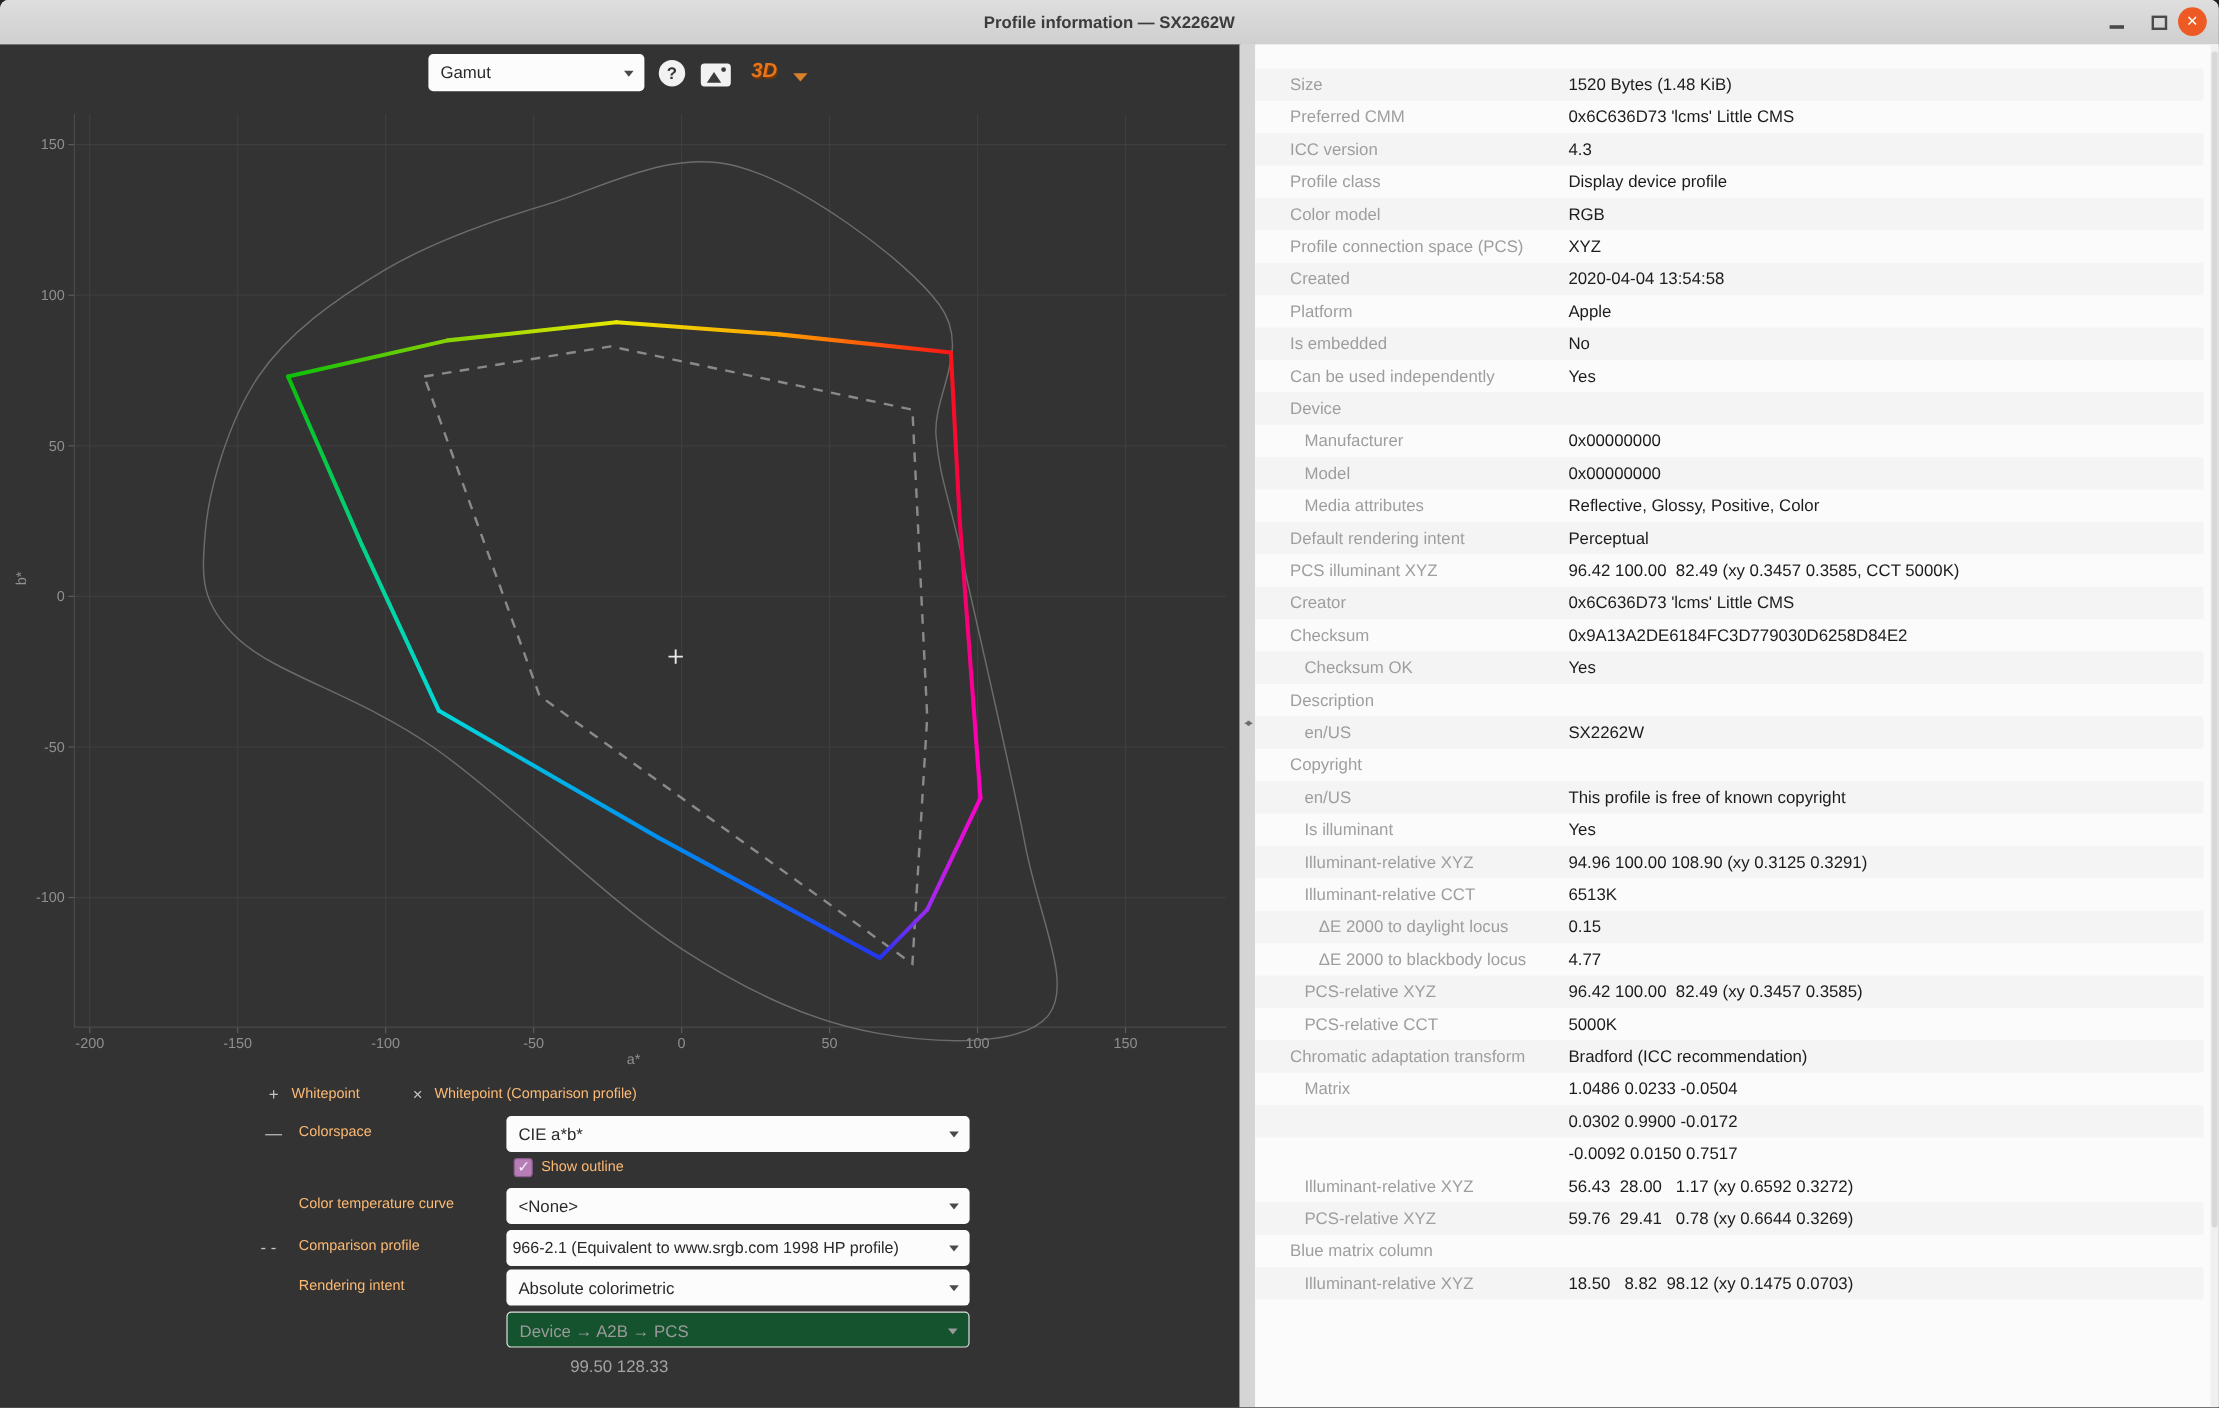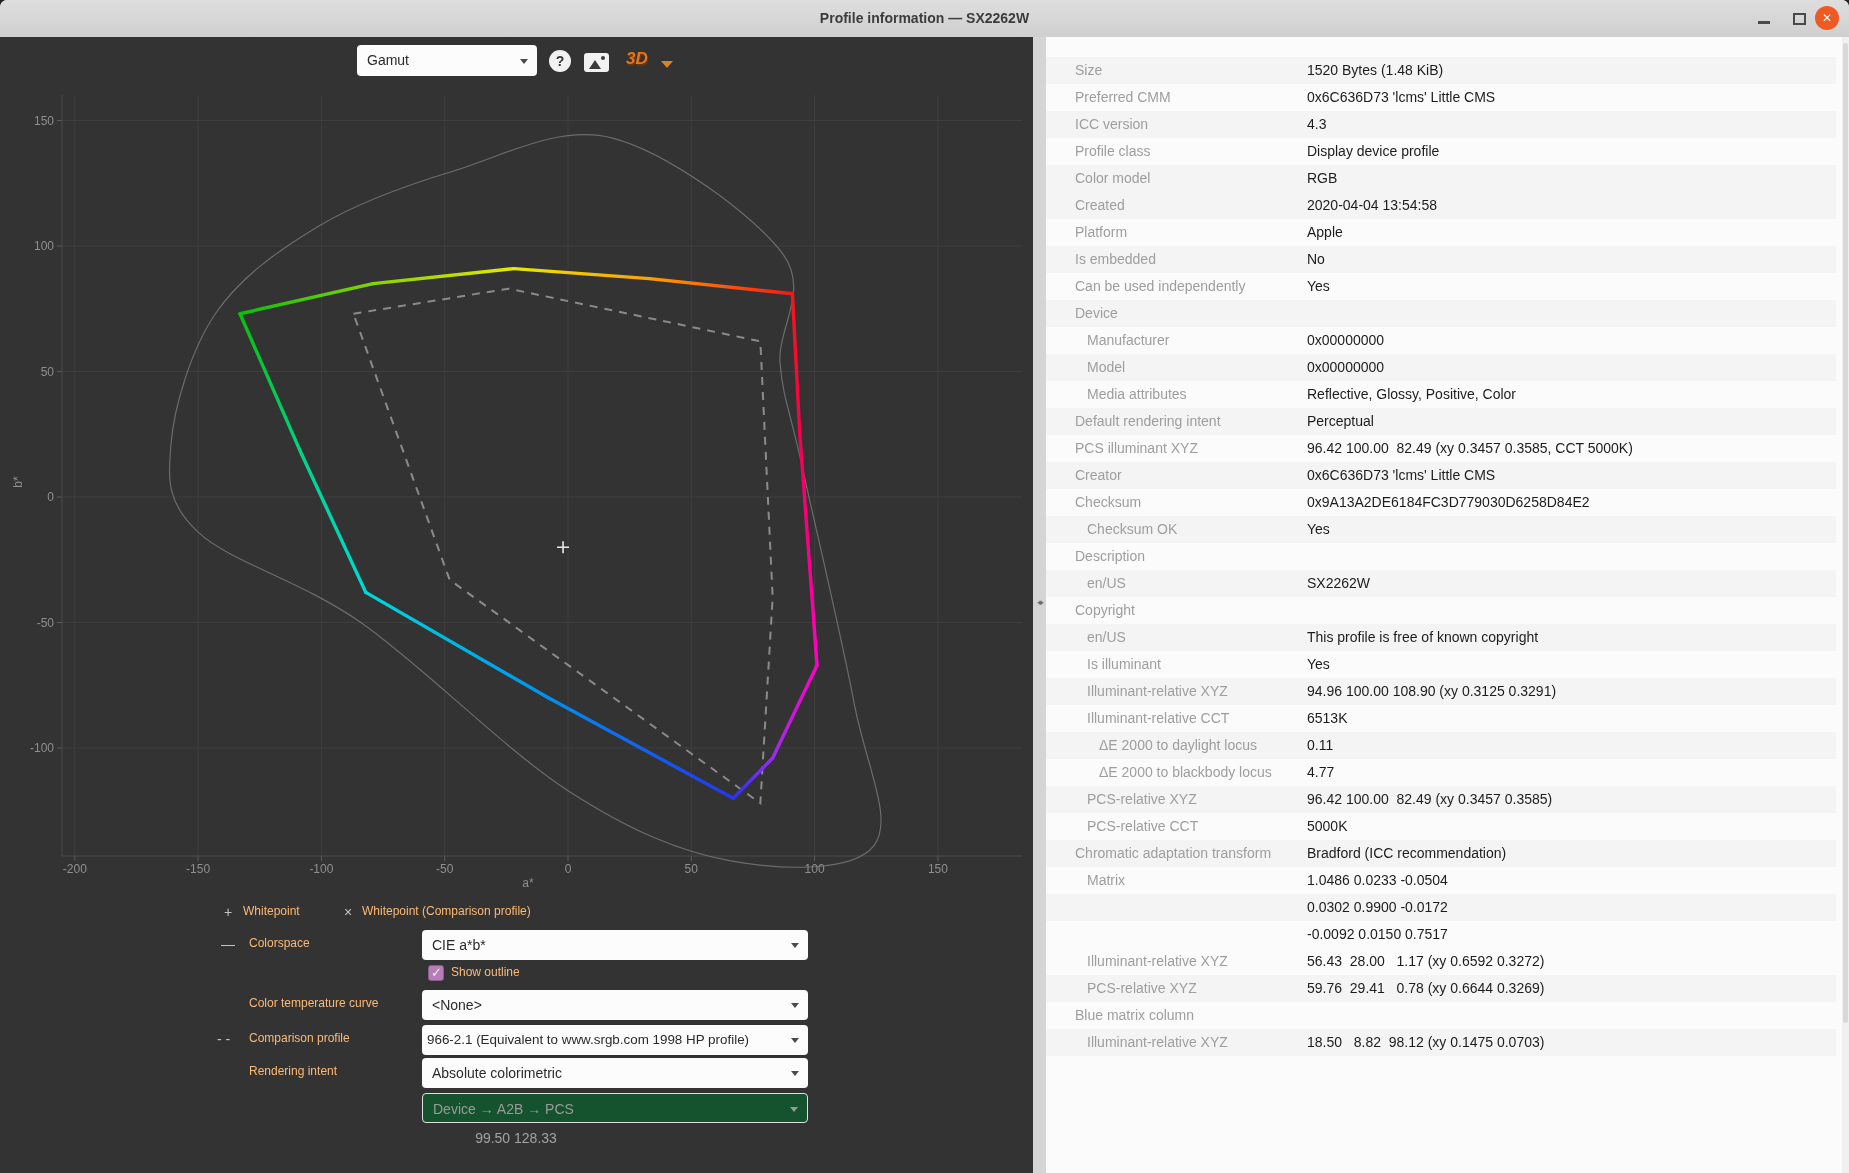"Profile connection space (PCS)" div.irow { html: none -> <div> <span>Profile connection space (PCS)</span> <span>XYZ</span> </div> }
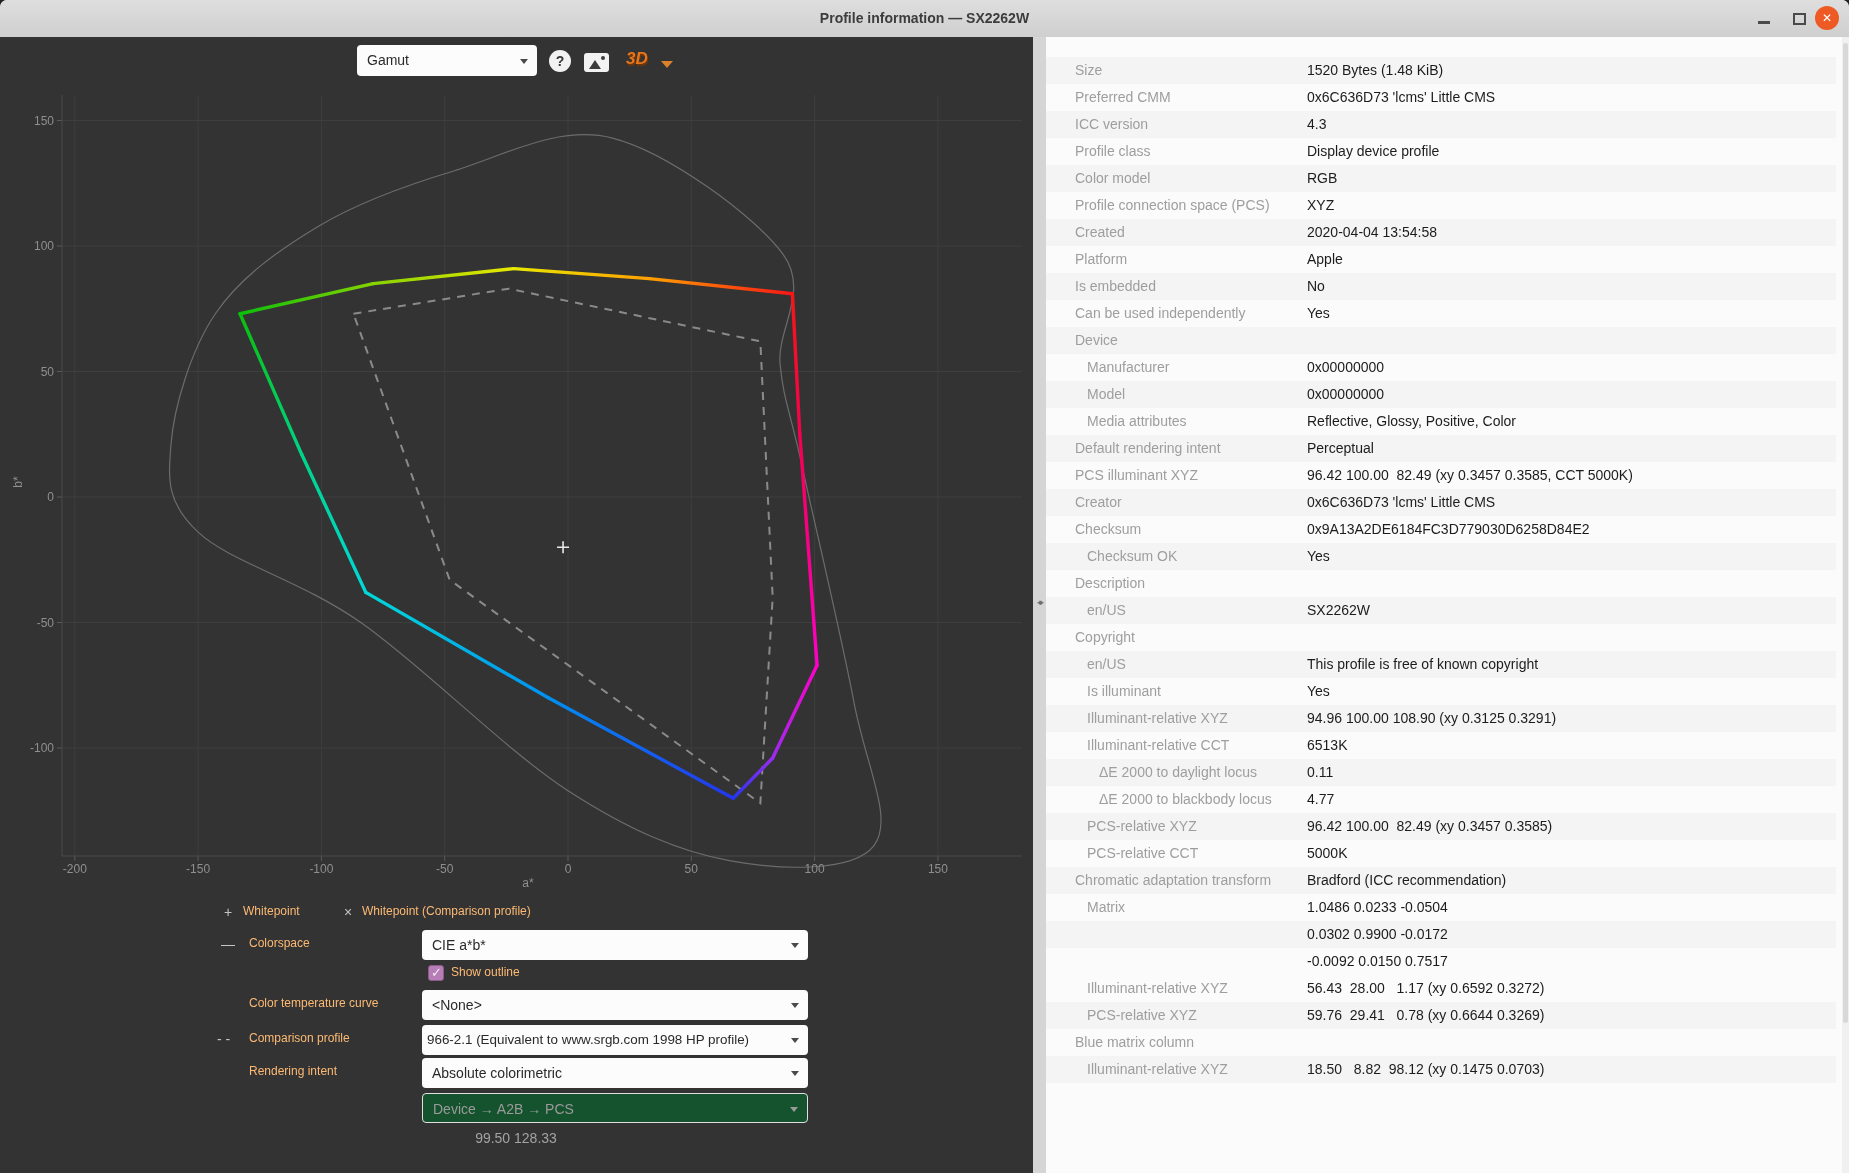"0.11" span.ivalue { text: 0.11 -> 0.15 }
